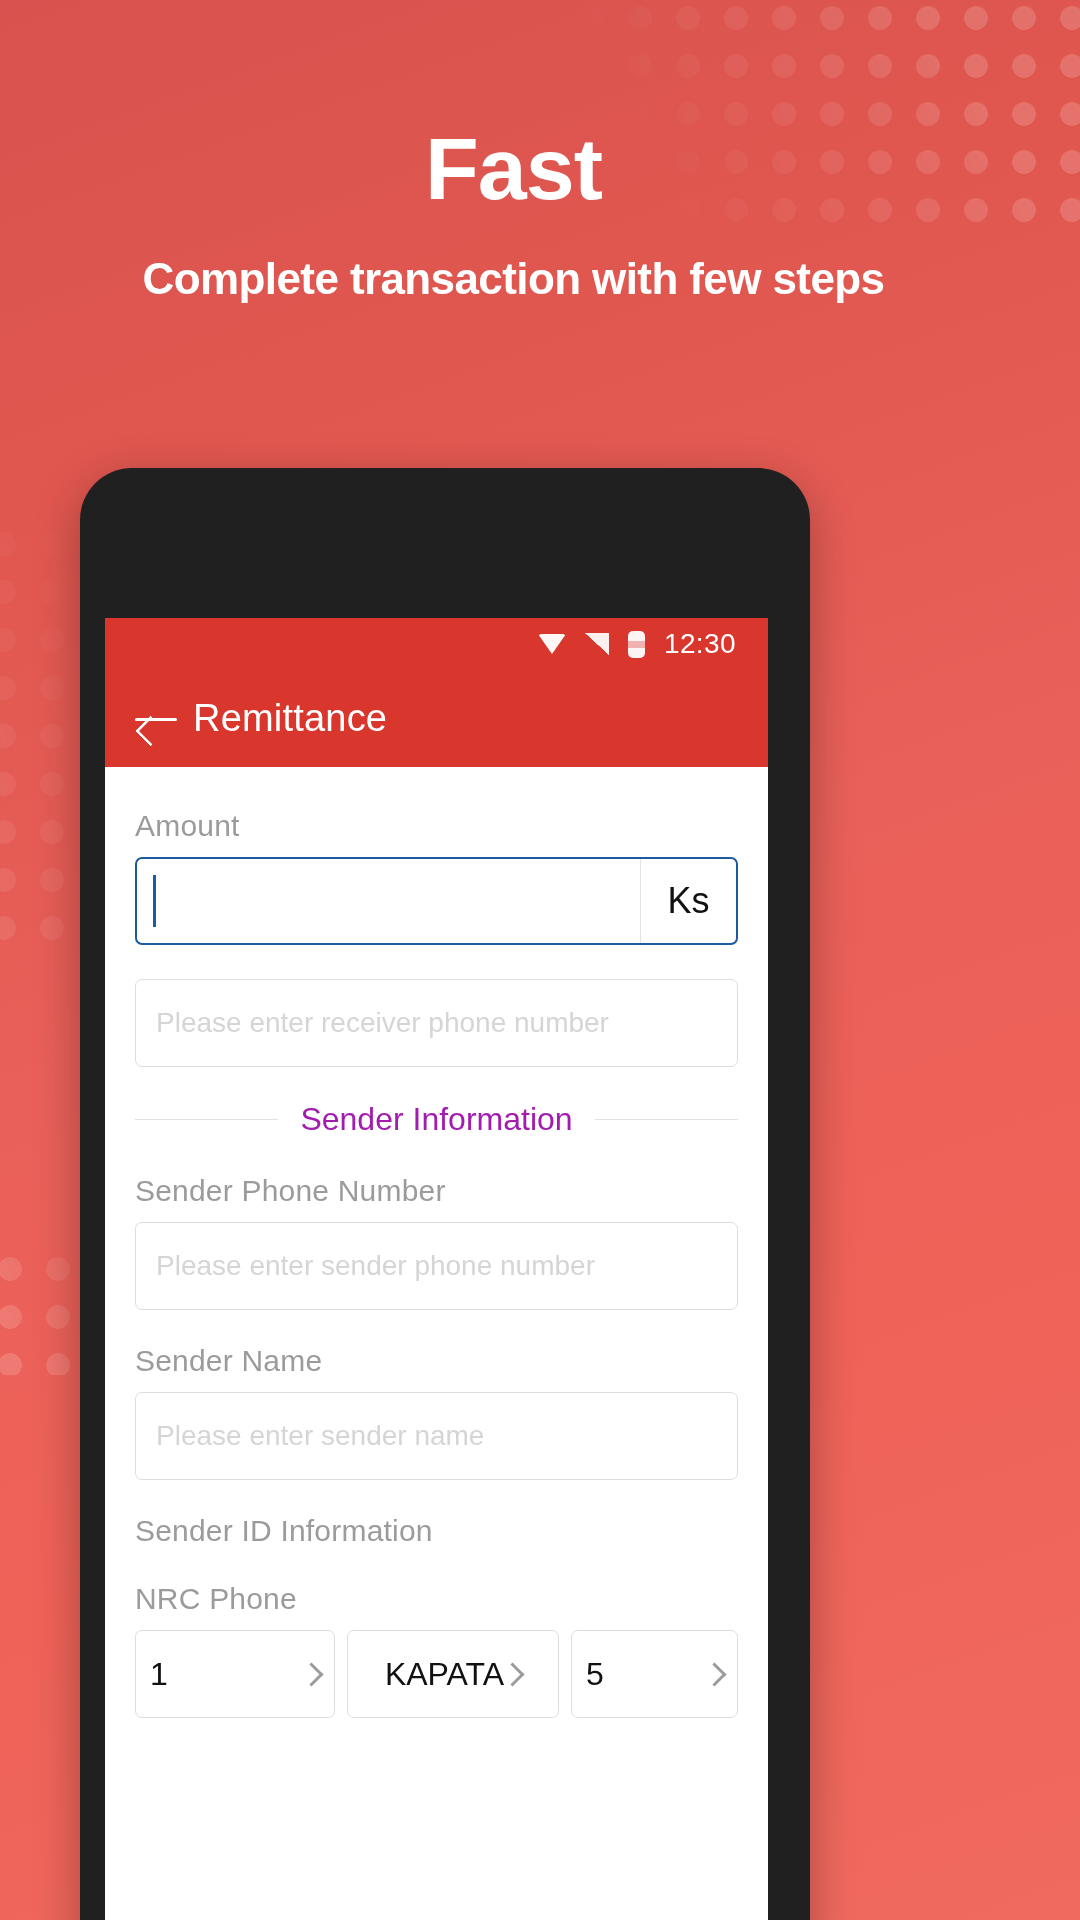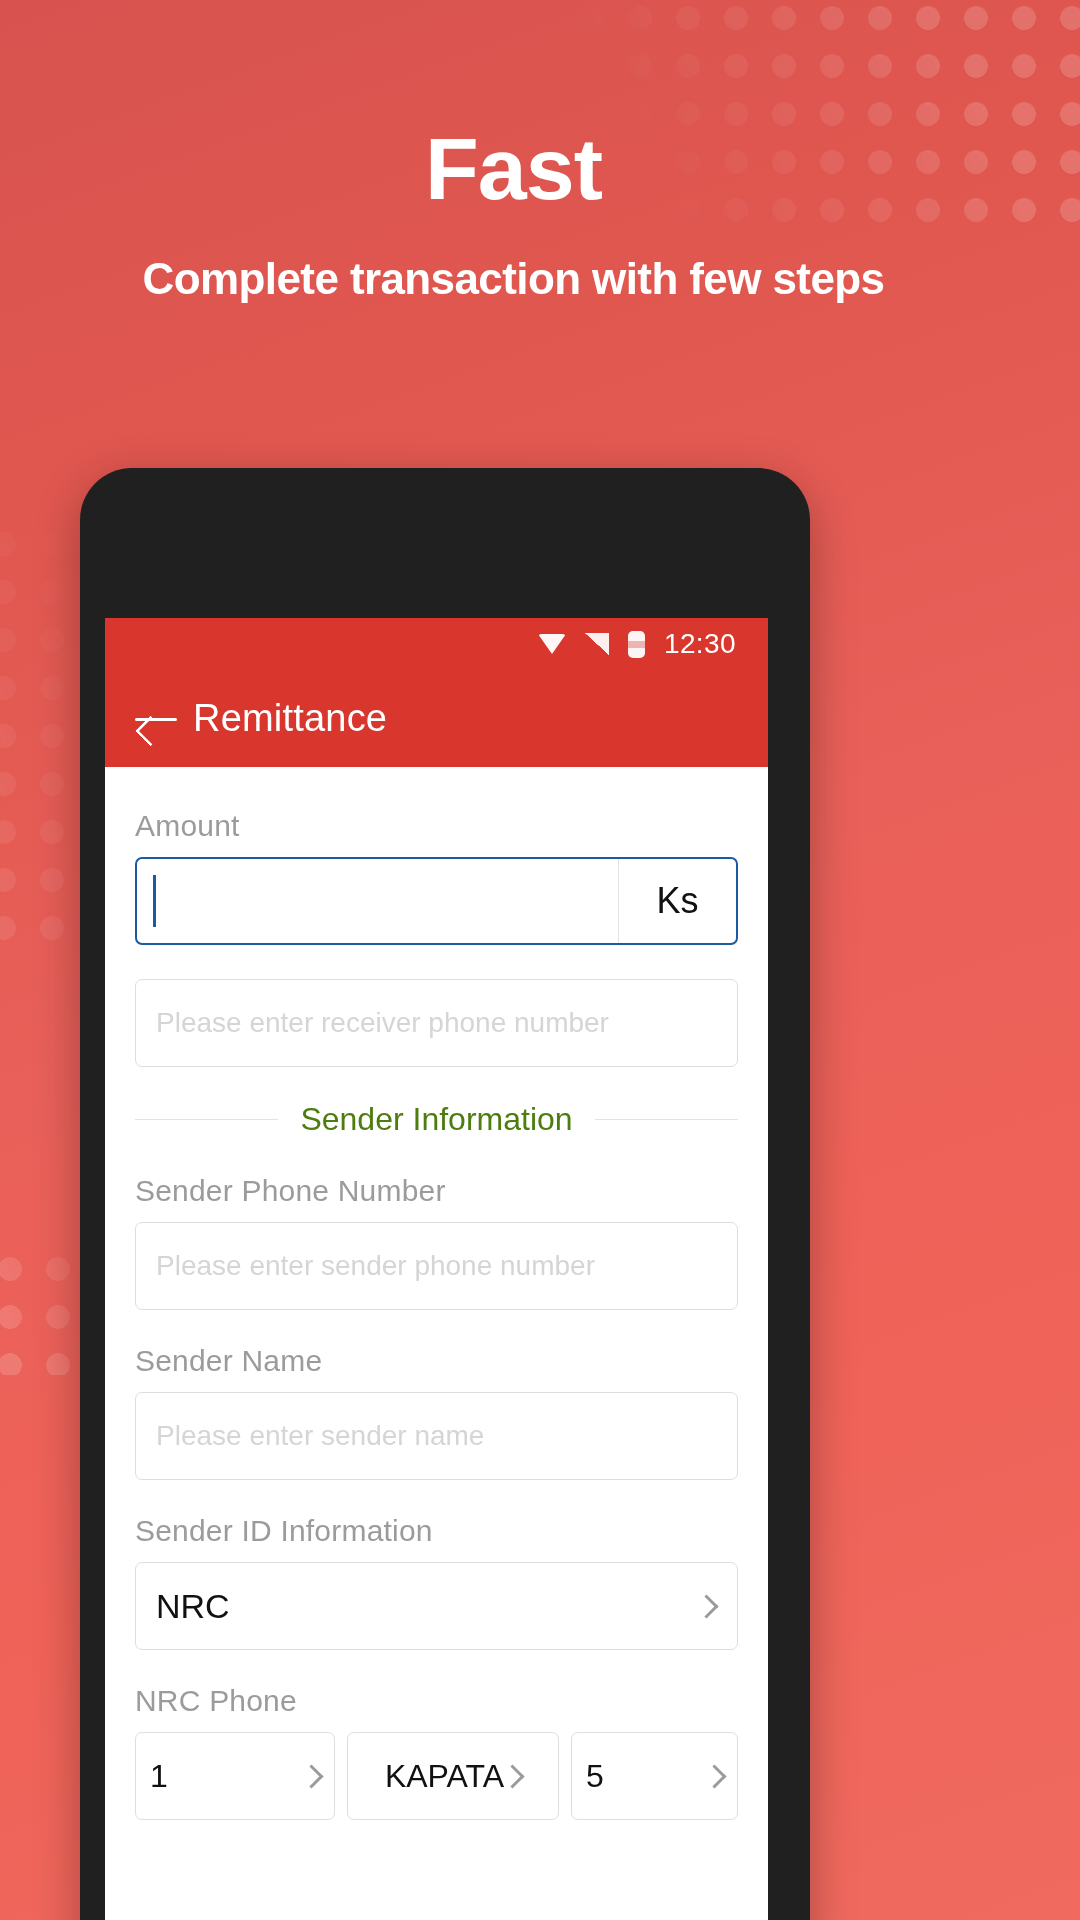"Ks" #amount-suffix-wrap { width: 118px -> 96px }
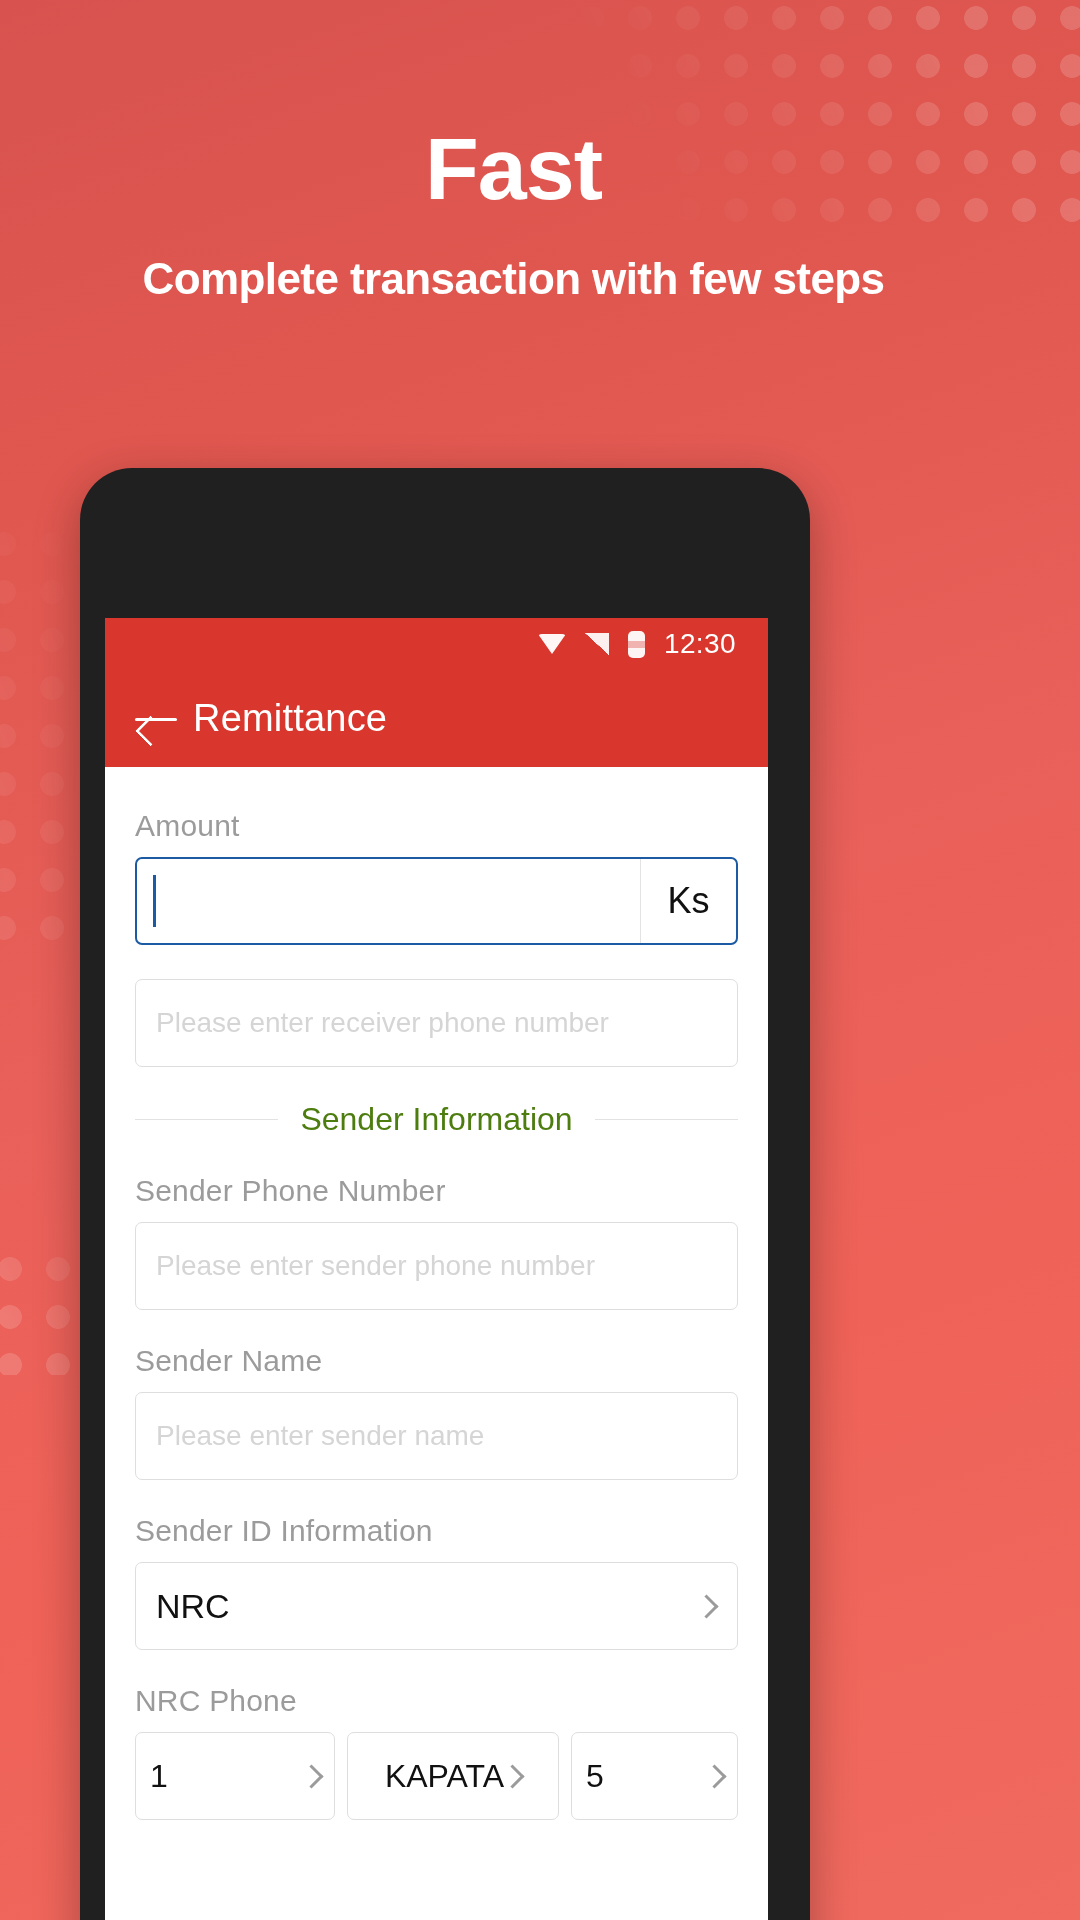"Sender Information" #section-title { color: #4d7c0f -> #a21caf }
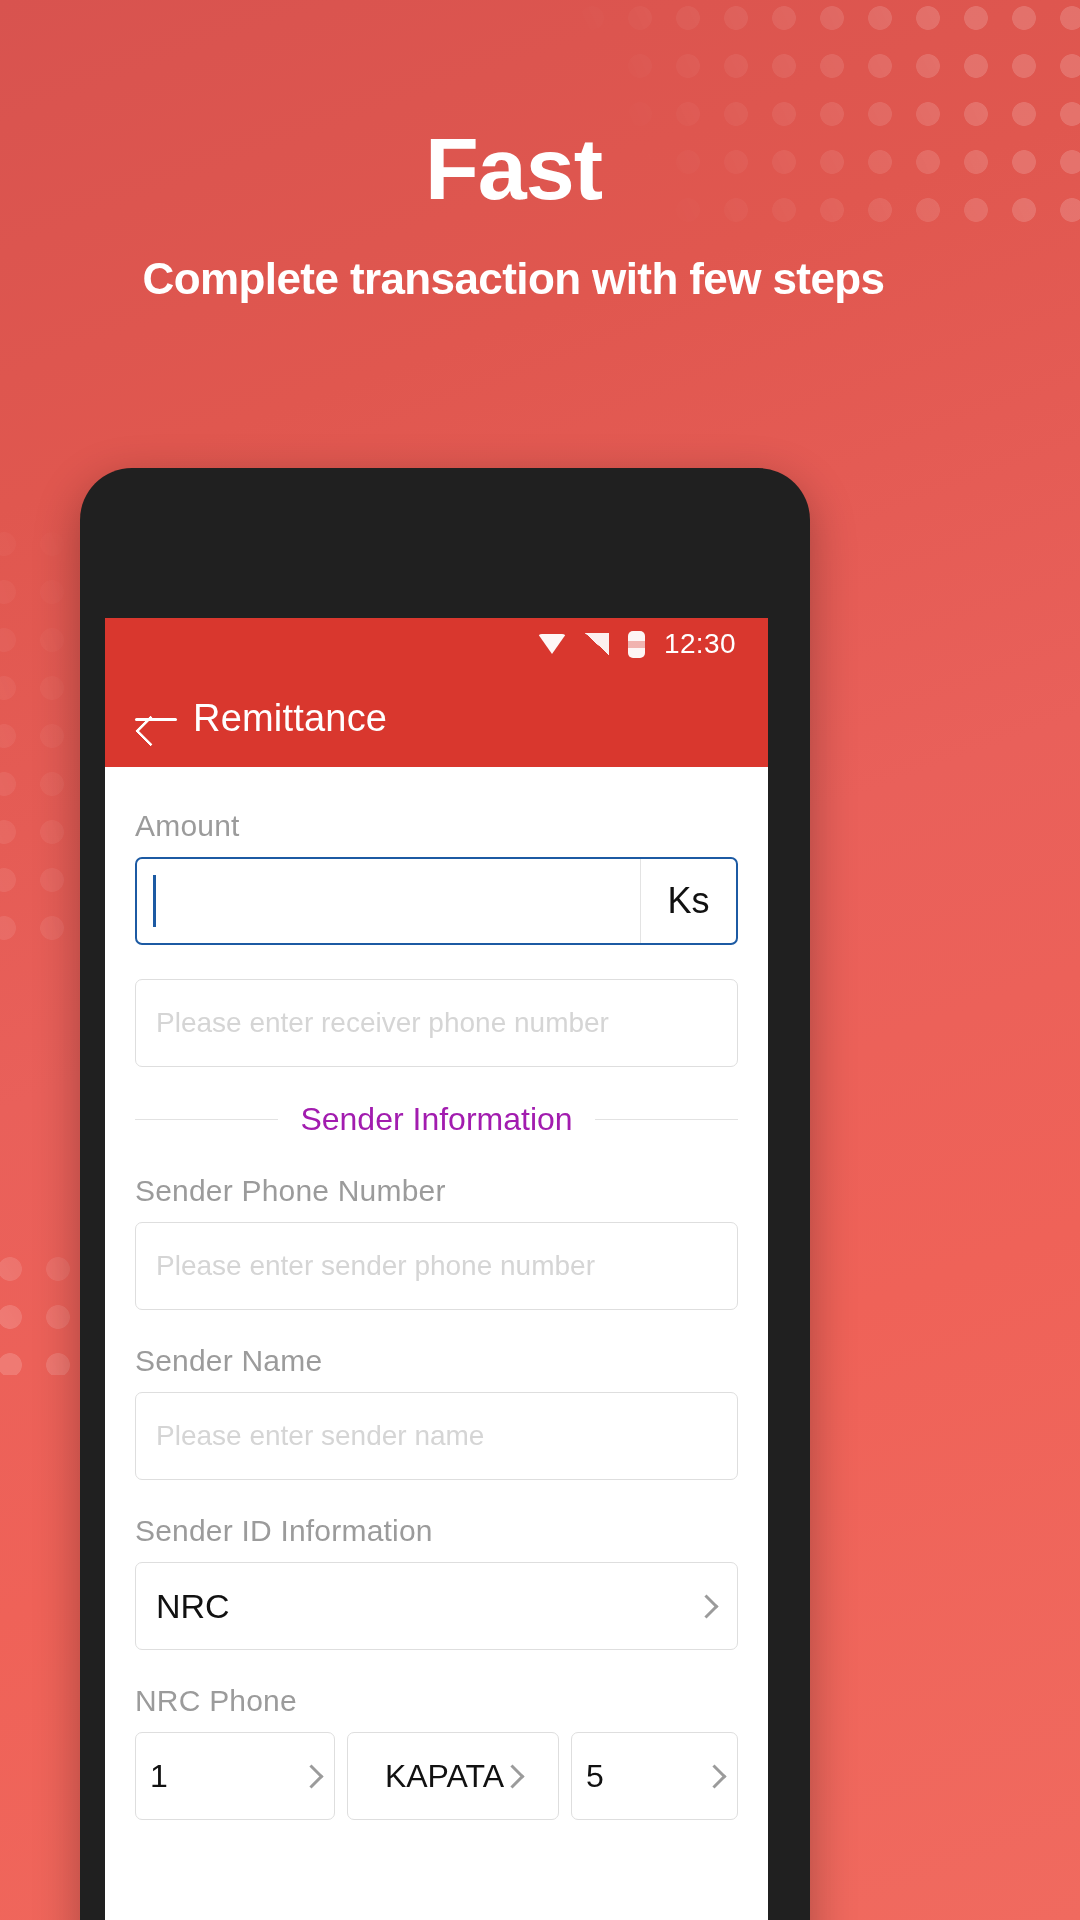"NRC" div.select-box { html: <div> <span>NRC</span> <span></span> </div> -> none }
